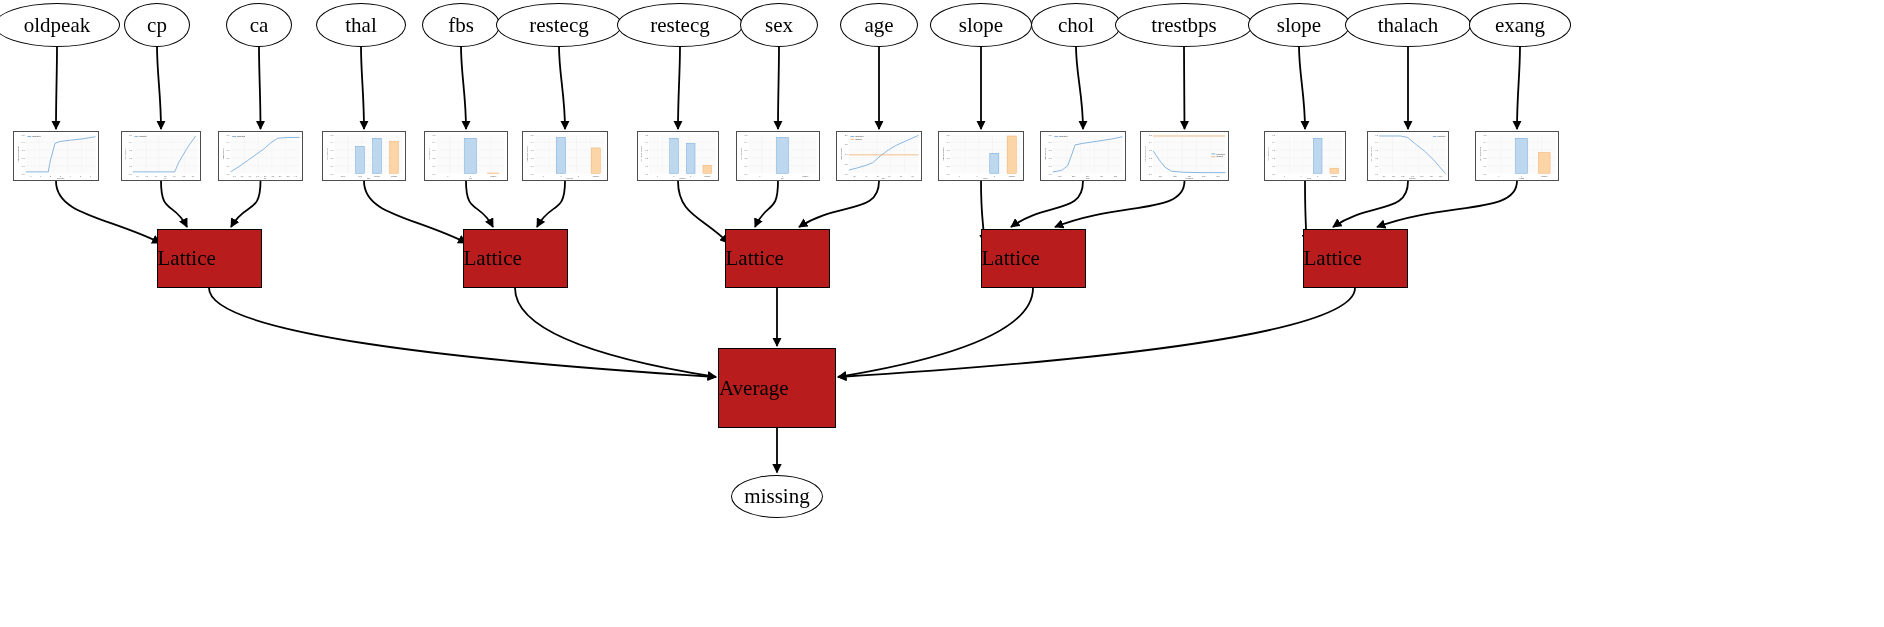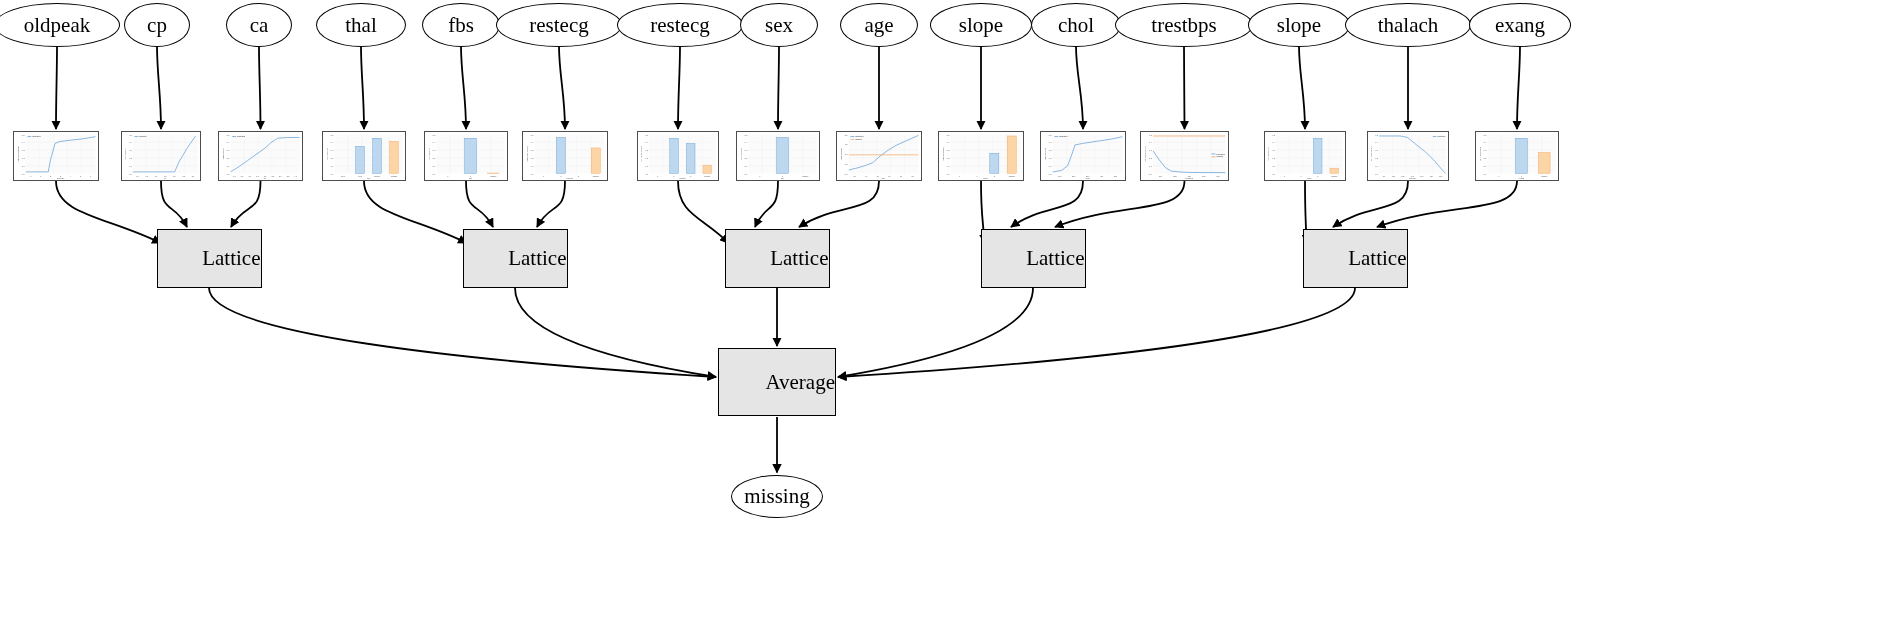"Lattice" .node-box { background: #e5e5e5 -> #b91c1c; justify-content: flex-end -> flex-start }
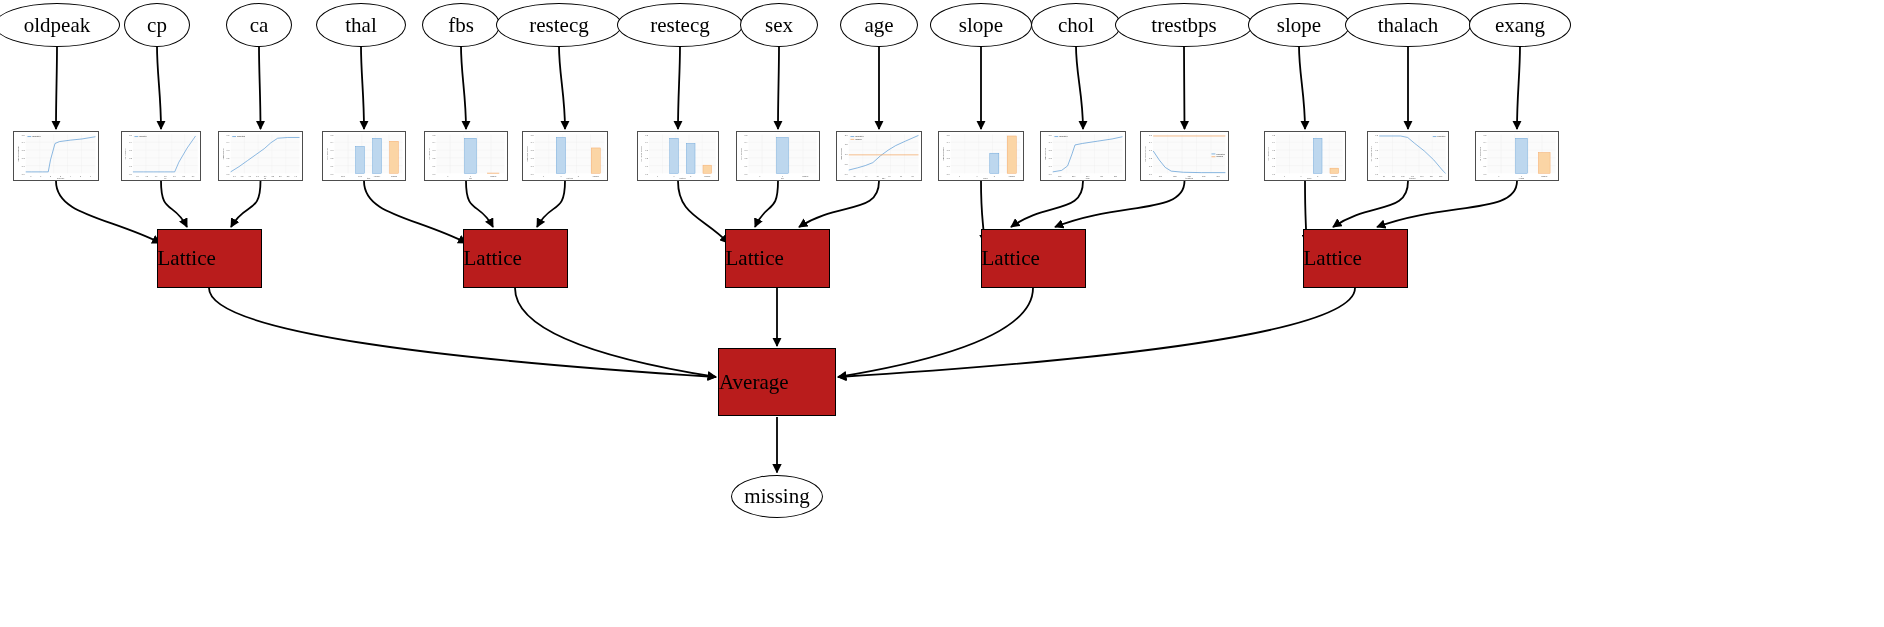"Average" div.node-box { height: 68px -> 80px }
